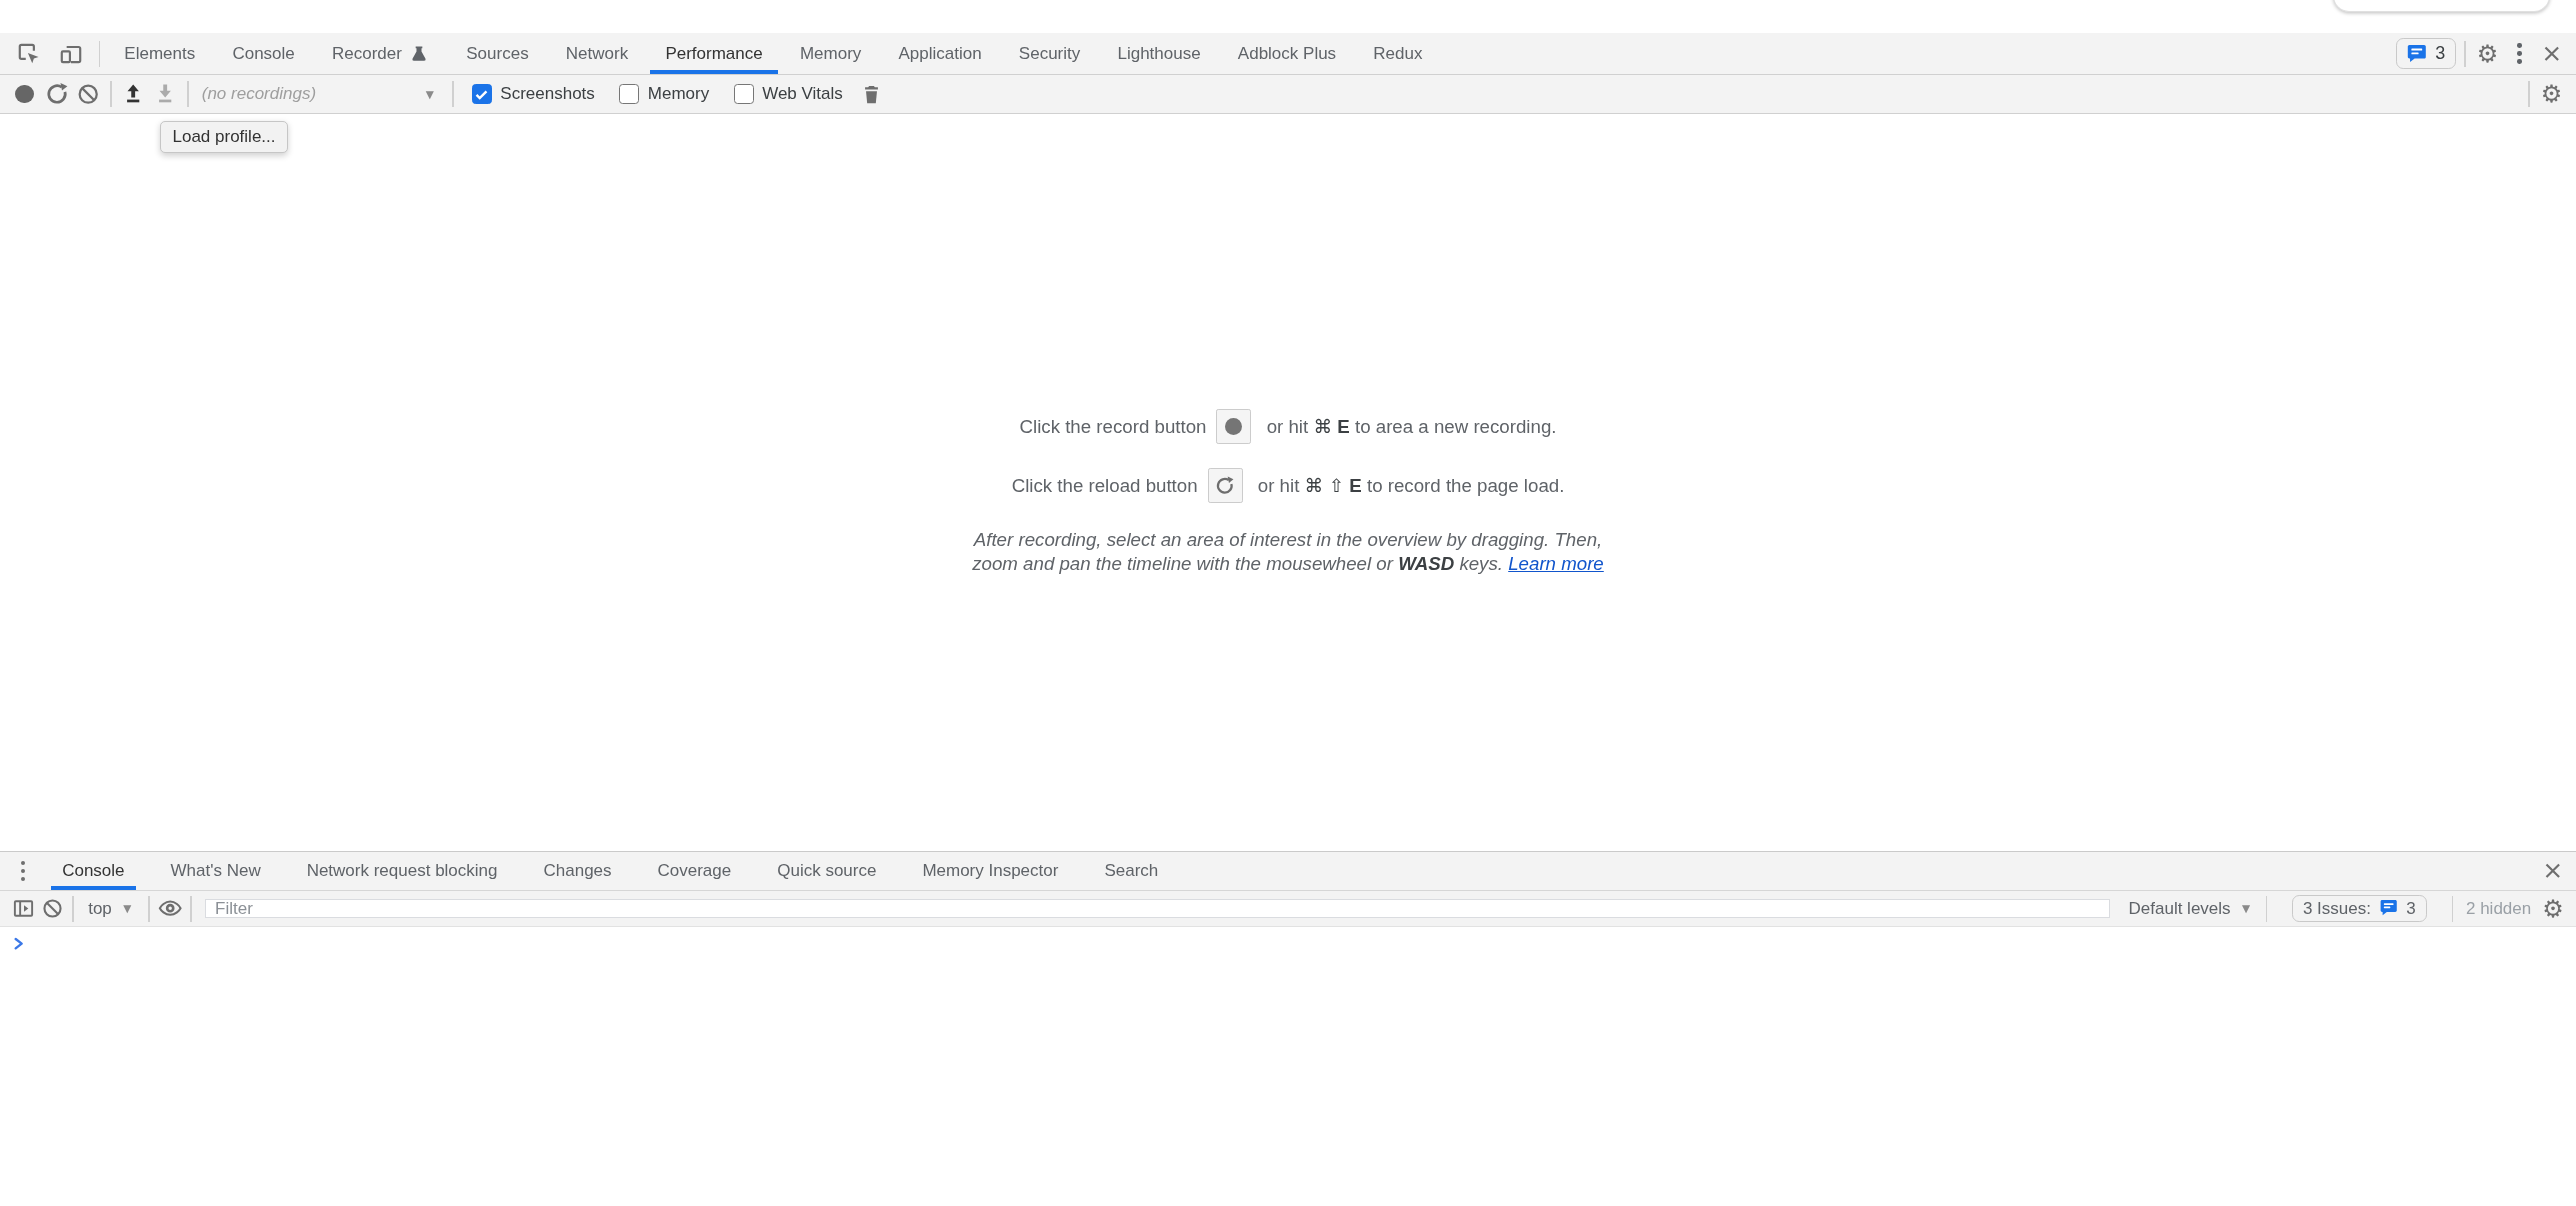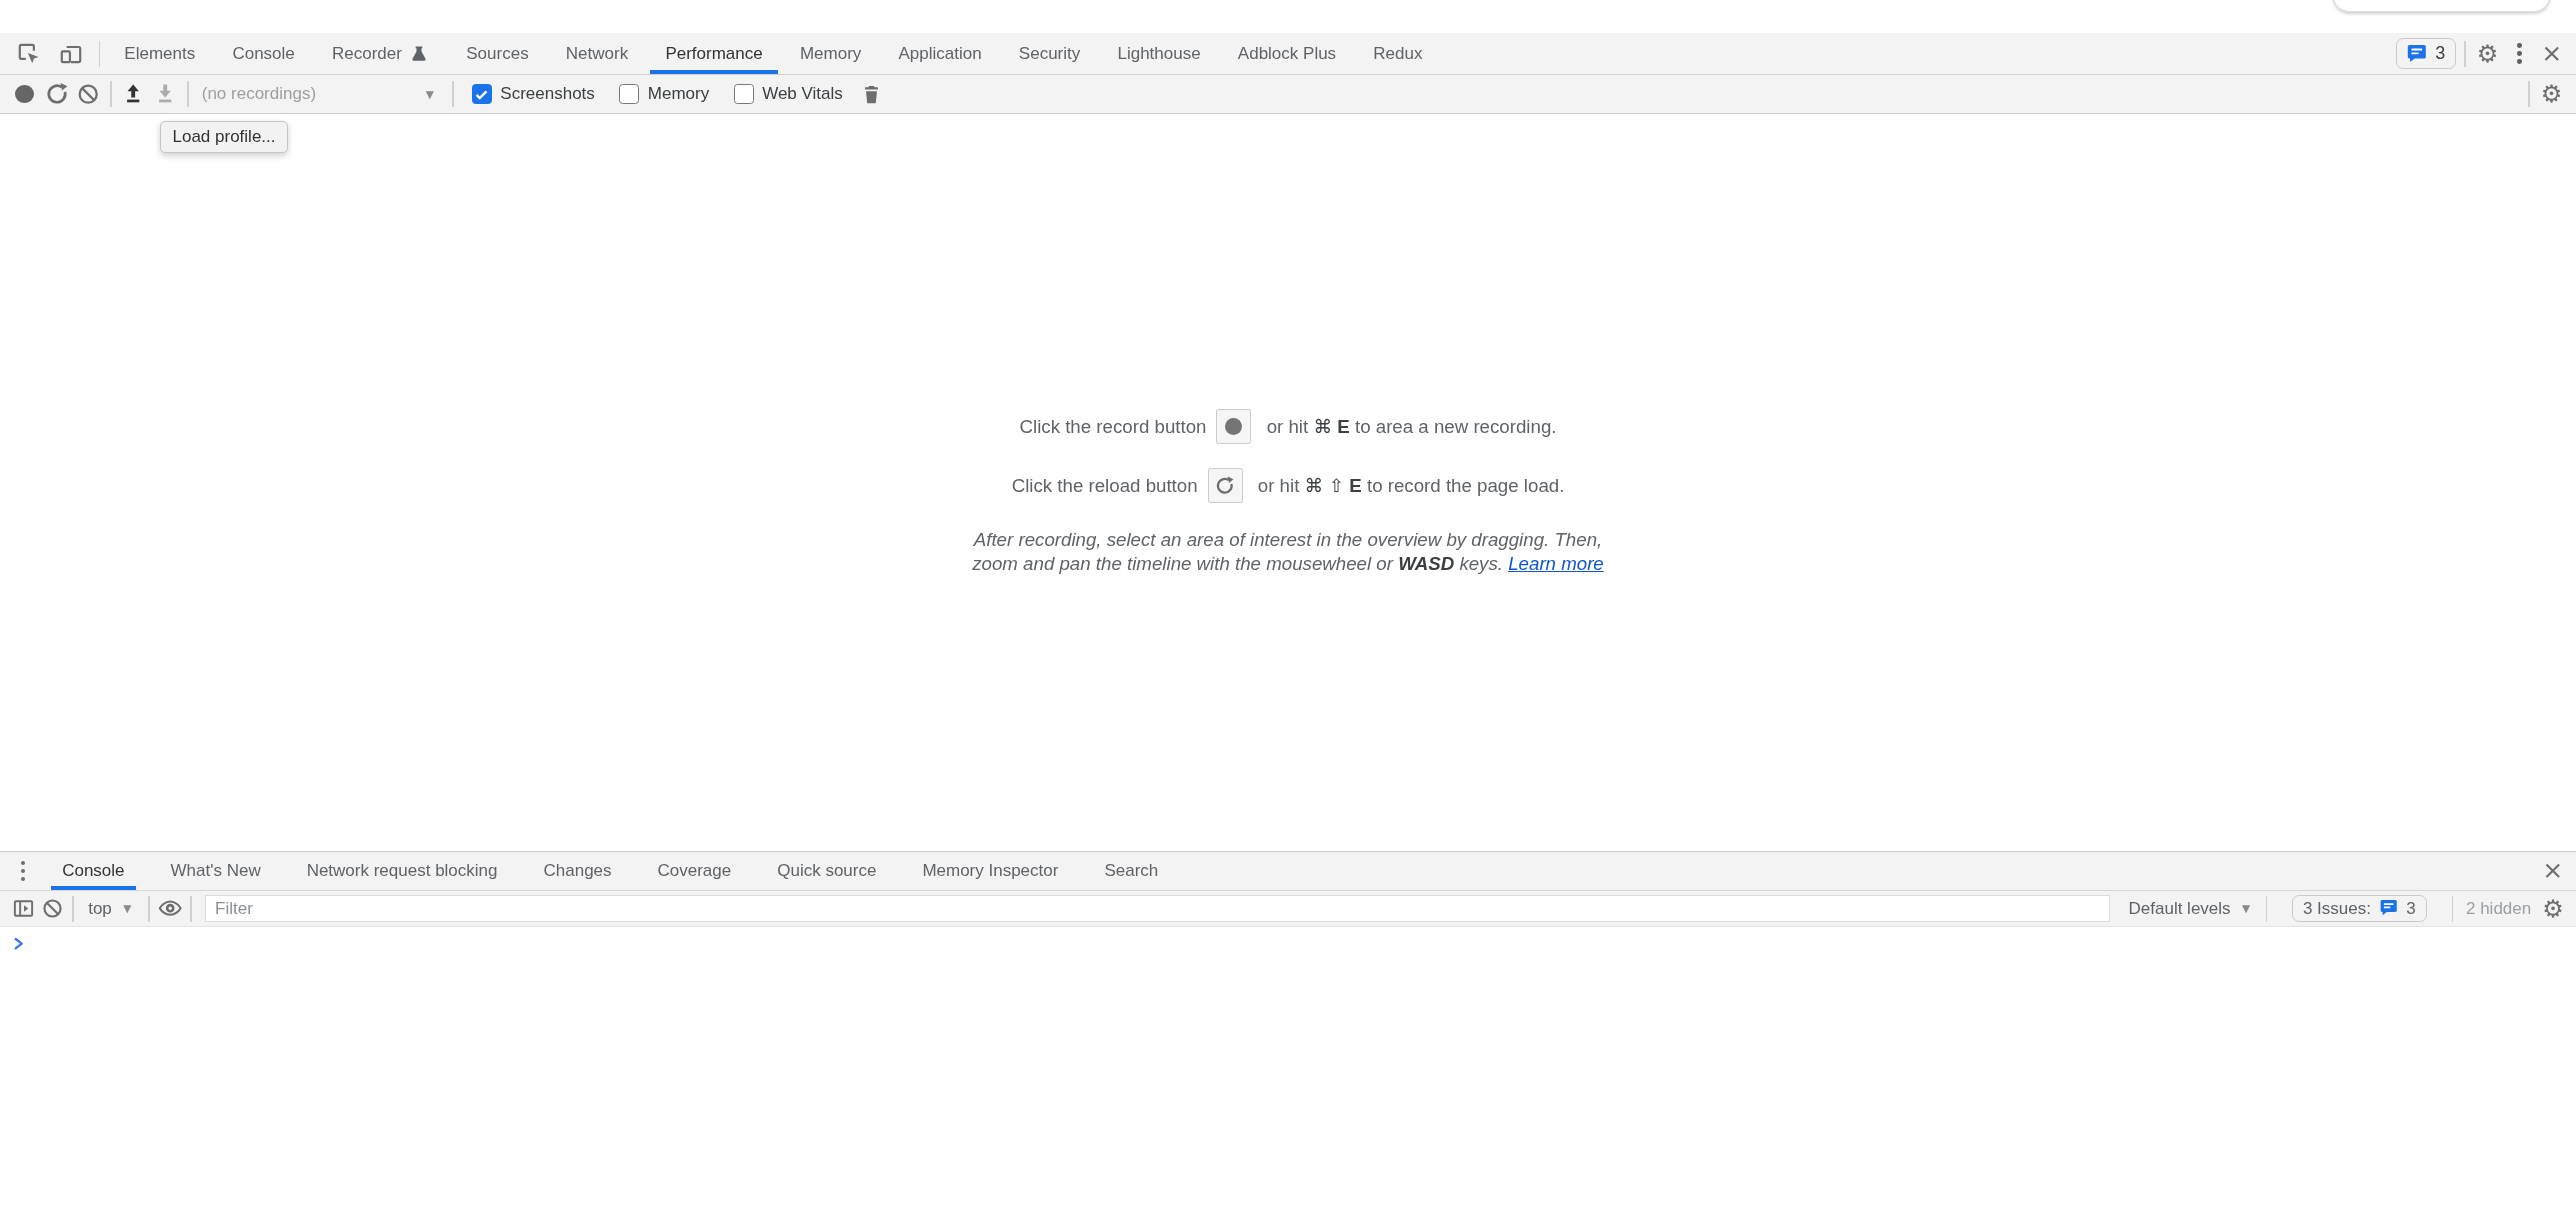"(no recordings)" .recordings-select { font-style: none -> italic }
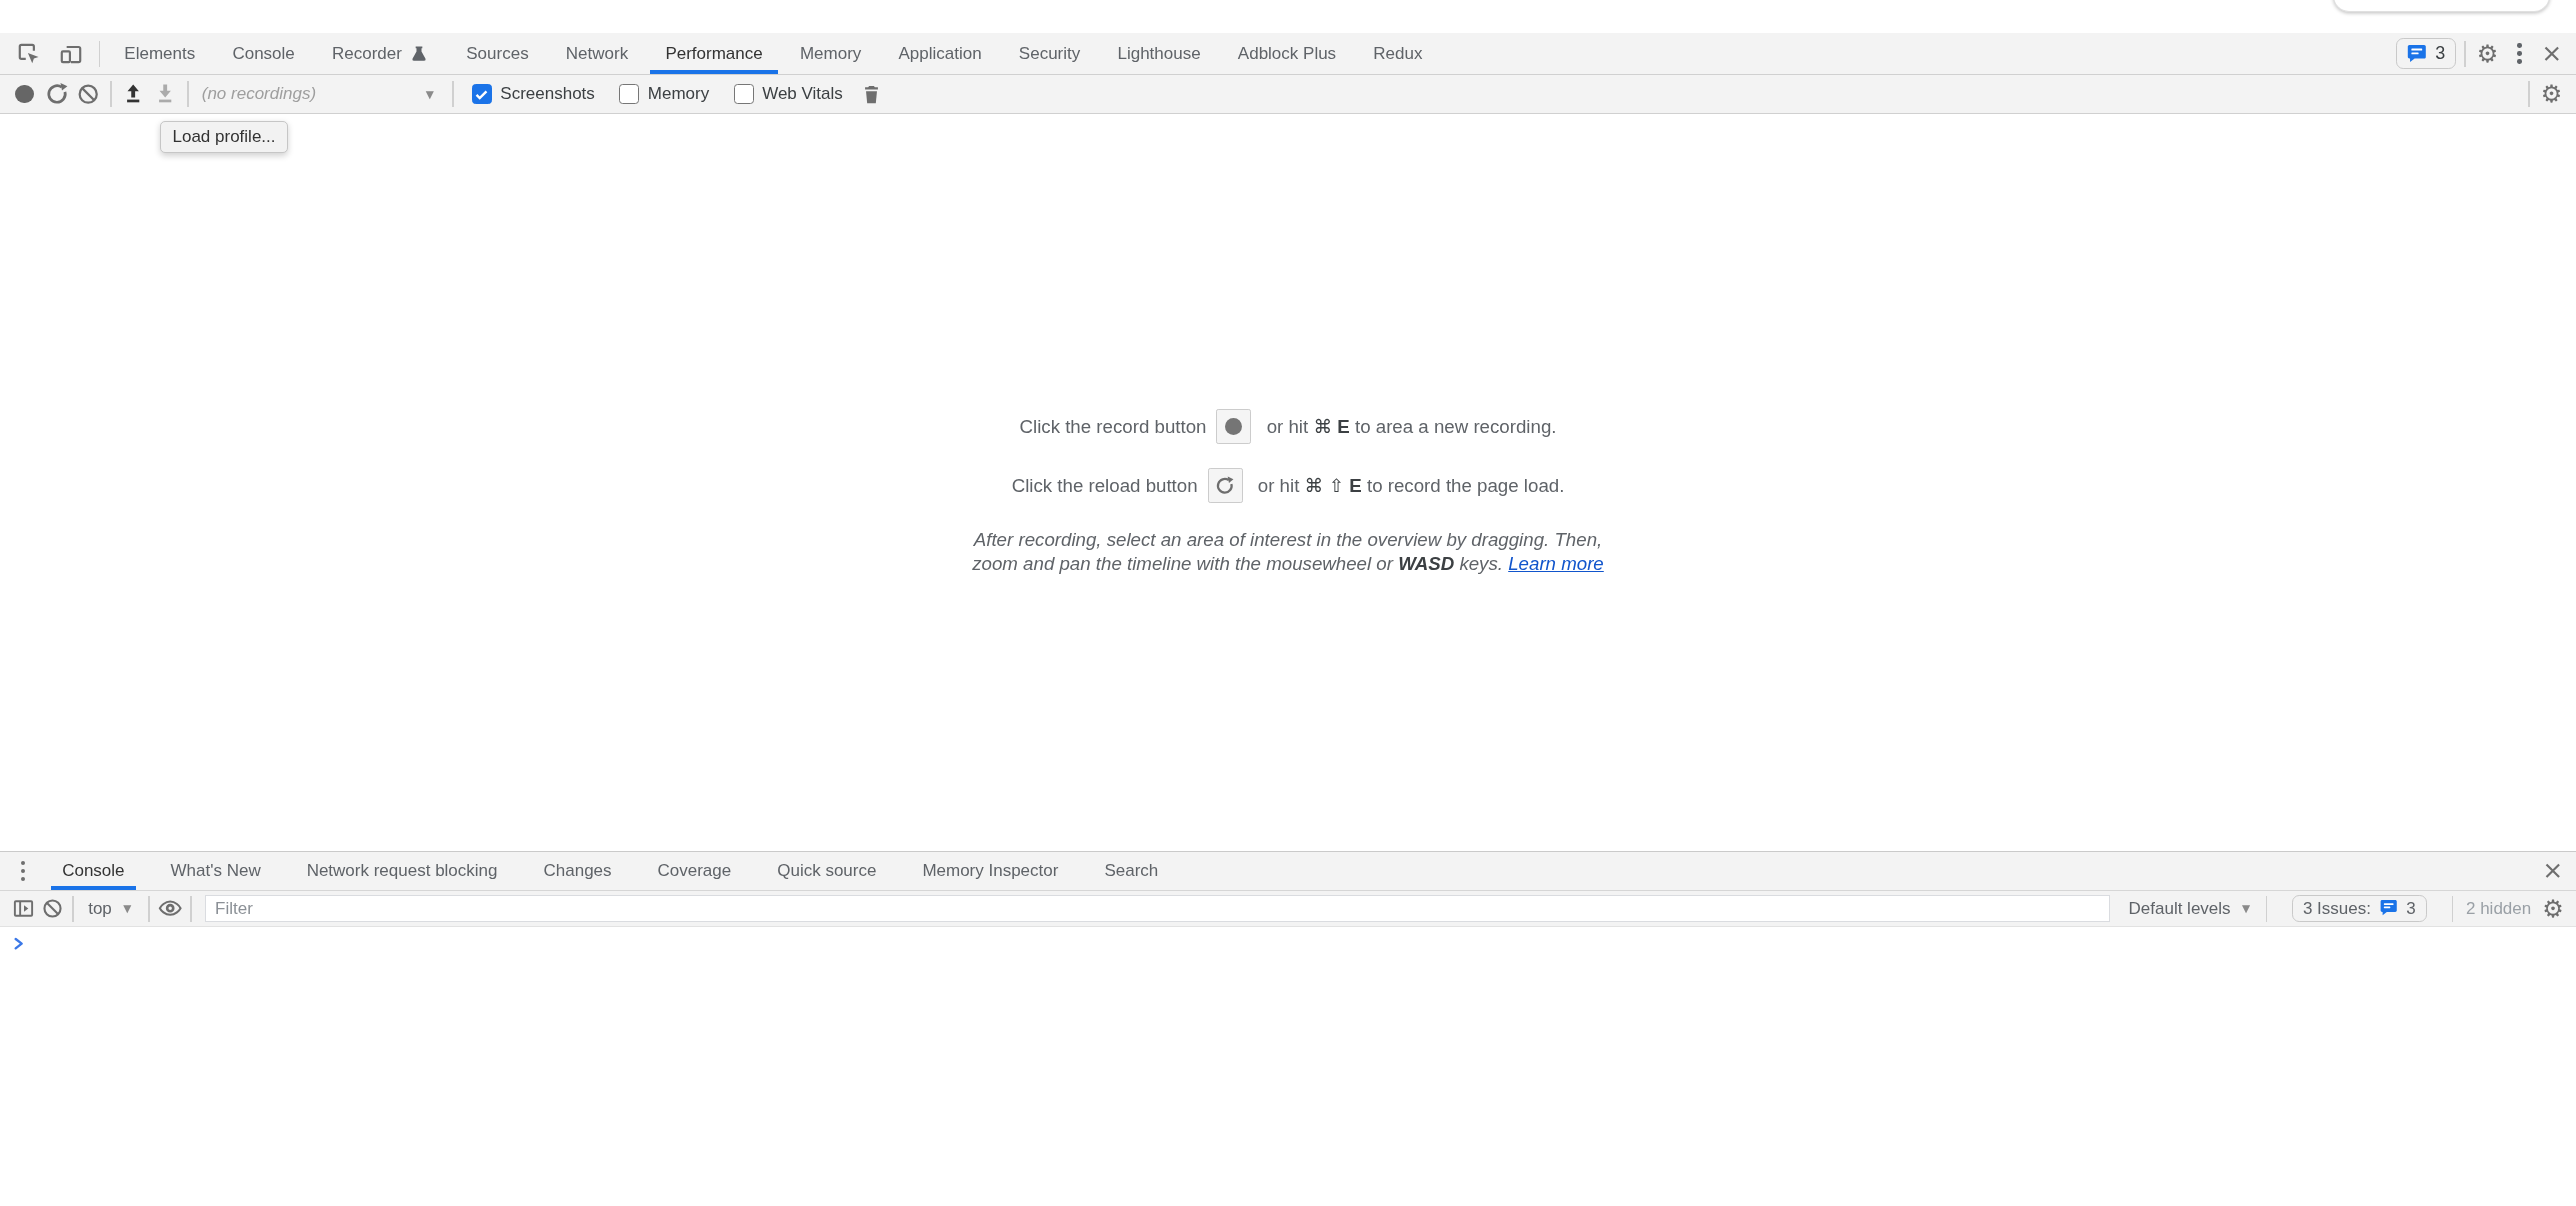"Filter" .filter-input { height: 27px -> 19px }
